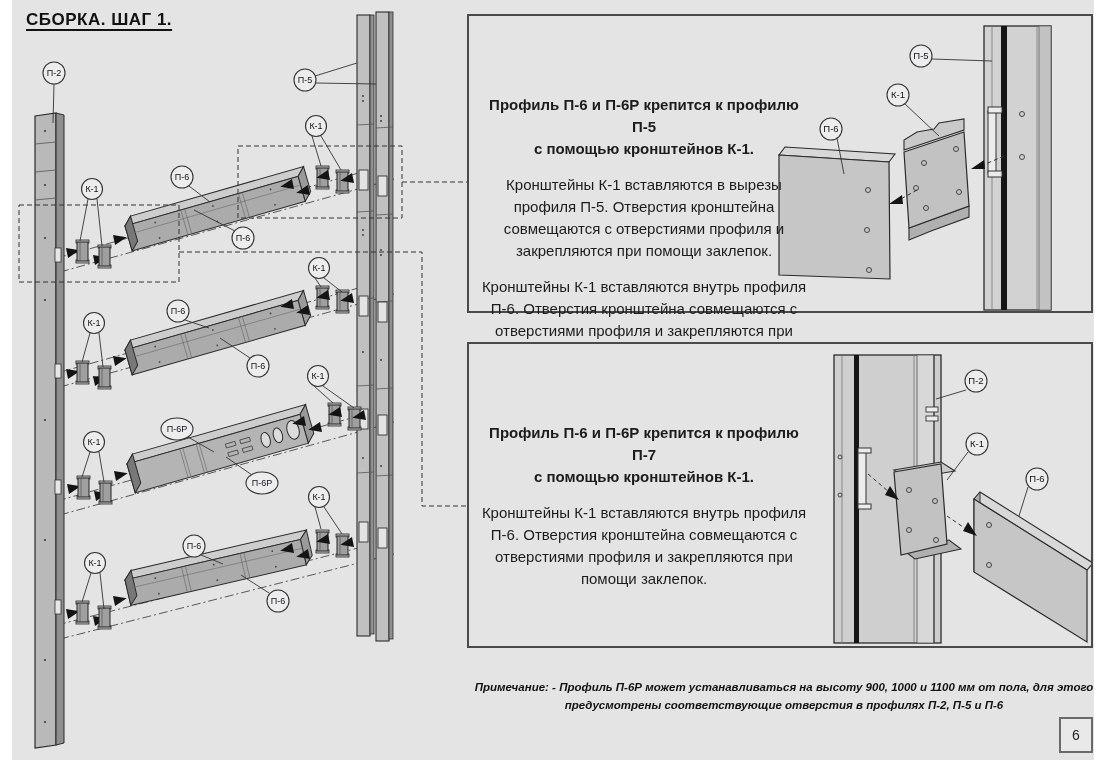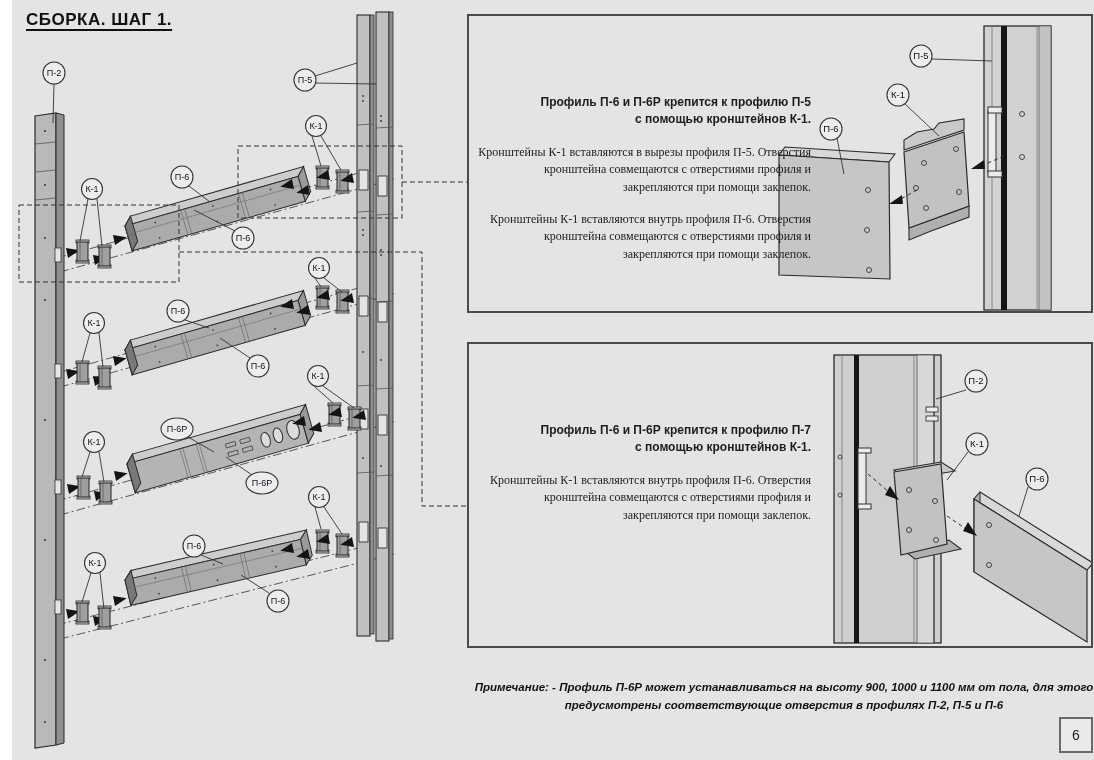"Профиль П-6 и П-6Р крепится" .panel-text { font-size: 12px -> 15px; text-align: right -> center }
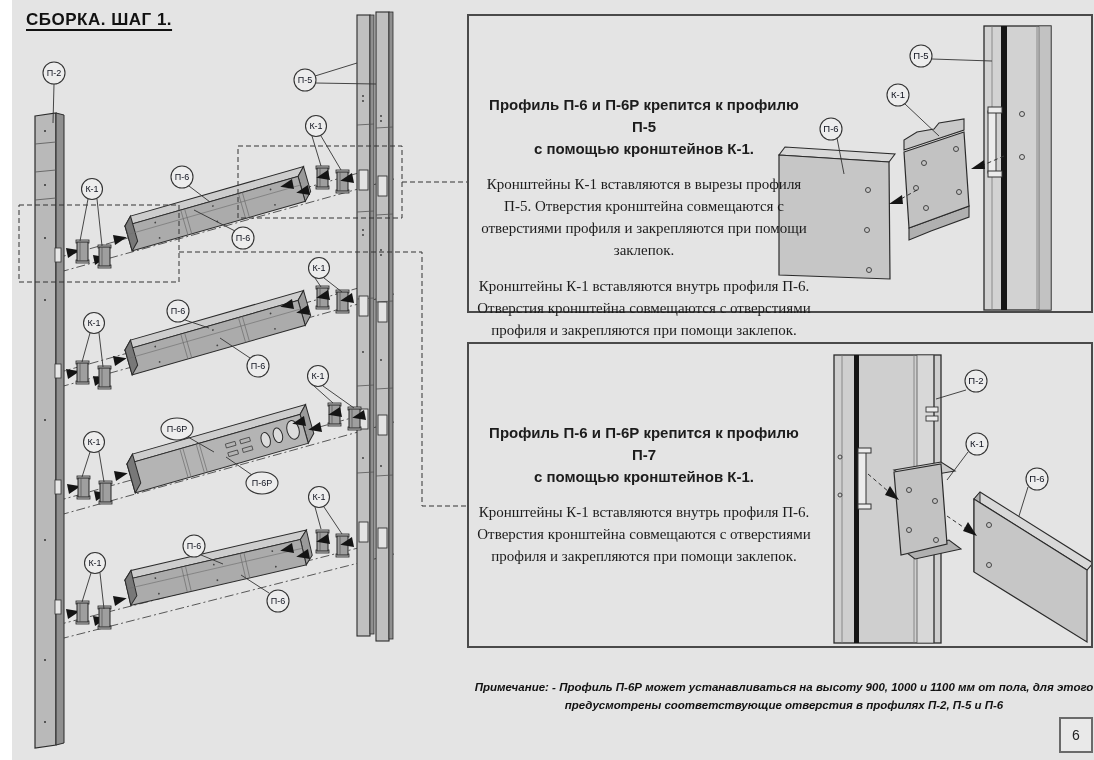"Кронштейны К-1 вставляются в вырезы" .panel-para { font-family: Liberation Serif, serif -> none }
